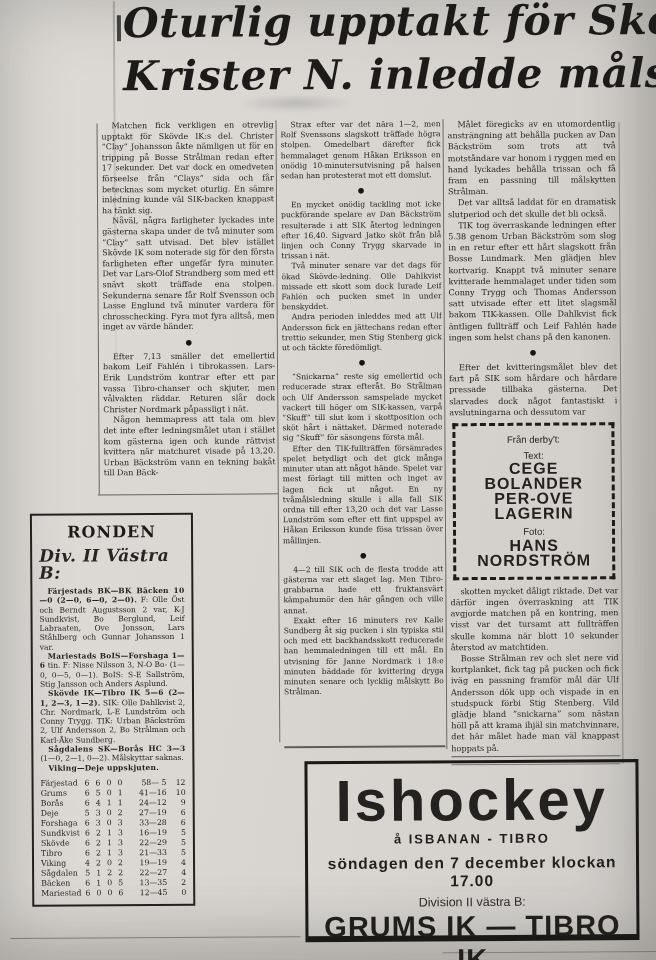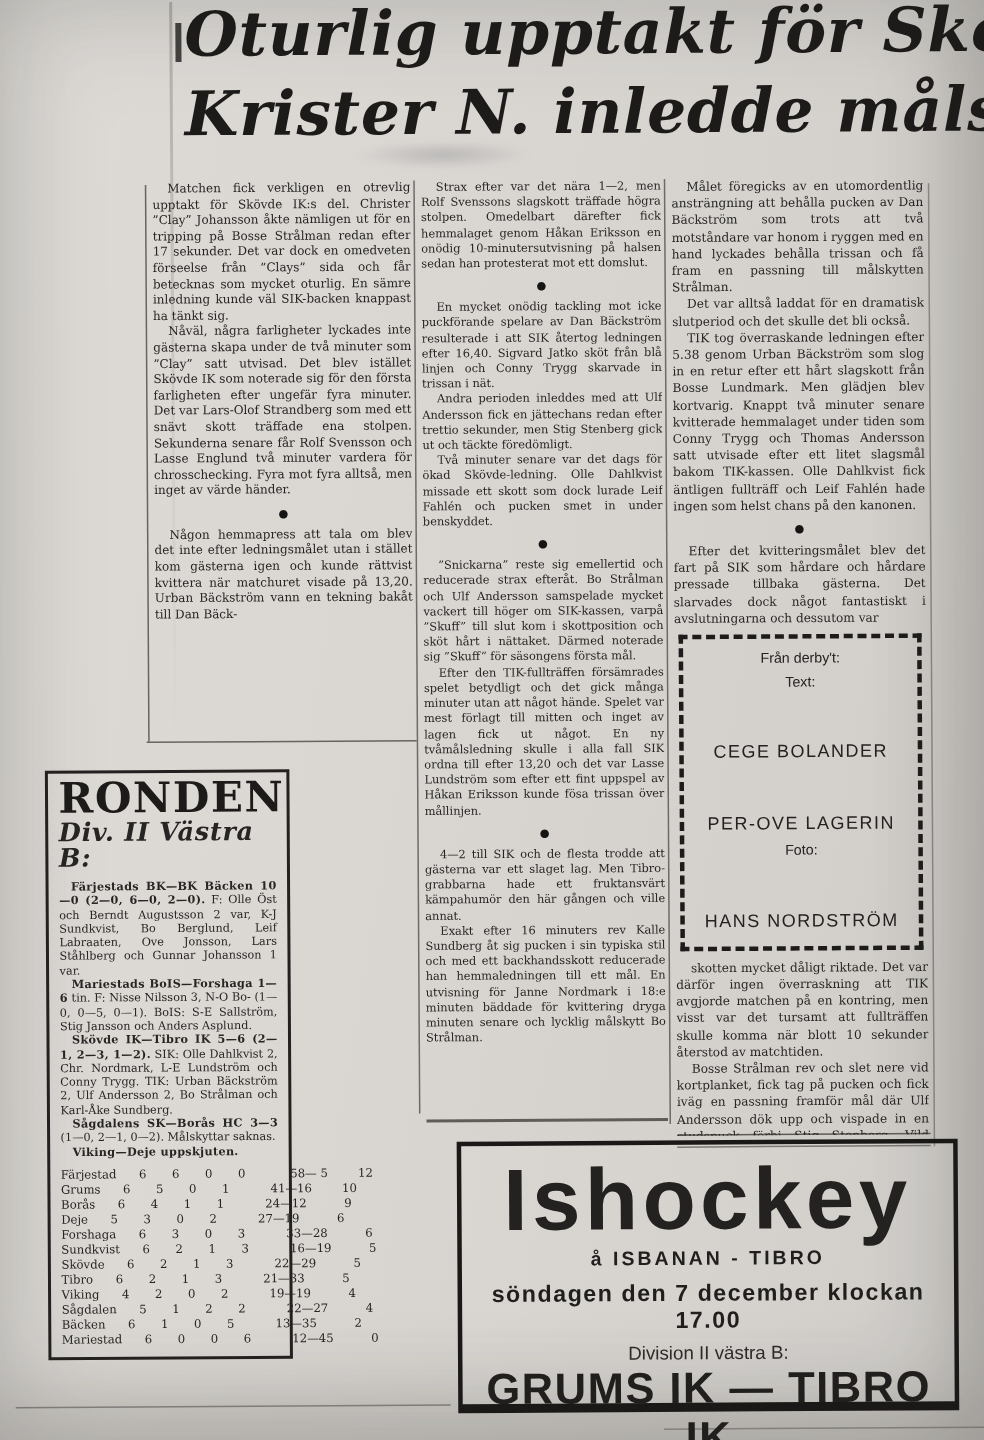"Andra perioden inleddes med att" p.para { order: before "Två minuter senare var det" -> after "Två minuter senare var det" }
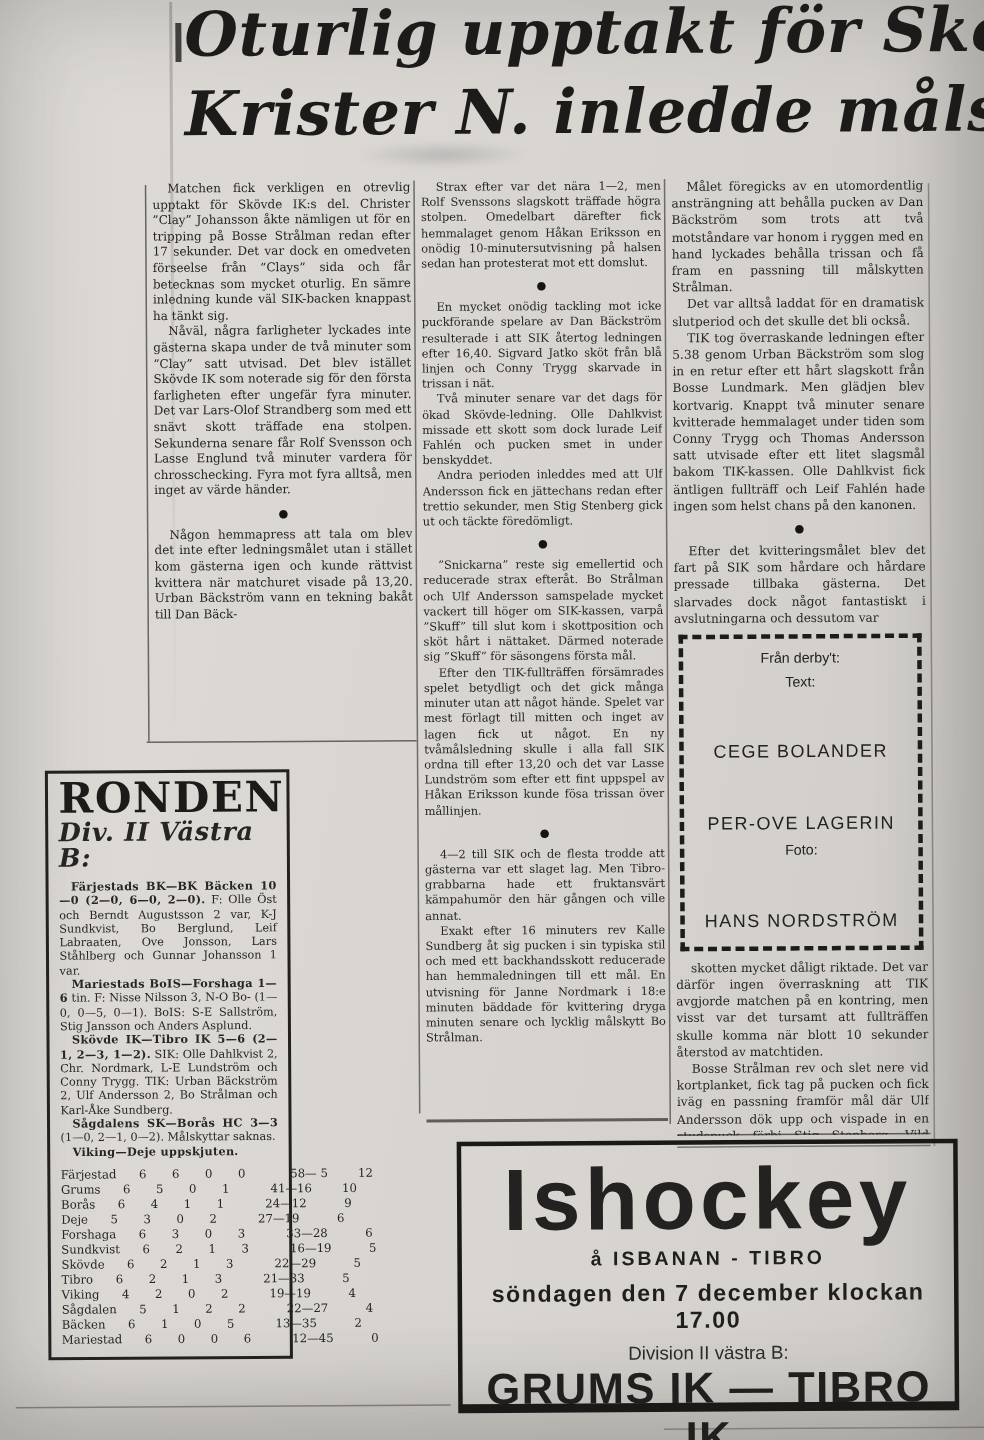"Efter 7,13 smäller det emellertid" p.para { html: none -> <p>Efter 7,13 smäller det emellertid bakom Leif Fahlén i tibrokassen. Lars-Erik Lundström kontrar efter ett par vassa Tibro-chanser och skjuter, men vålvakten räddar. Returen slår dock Christer Nordmark påpassligt i nät.</p> }
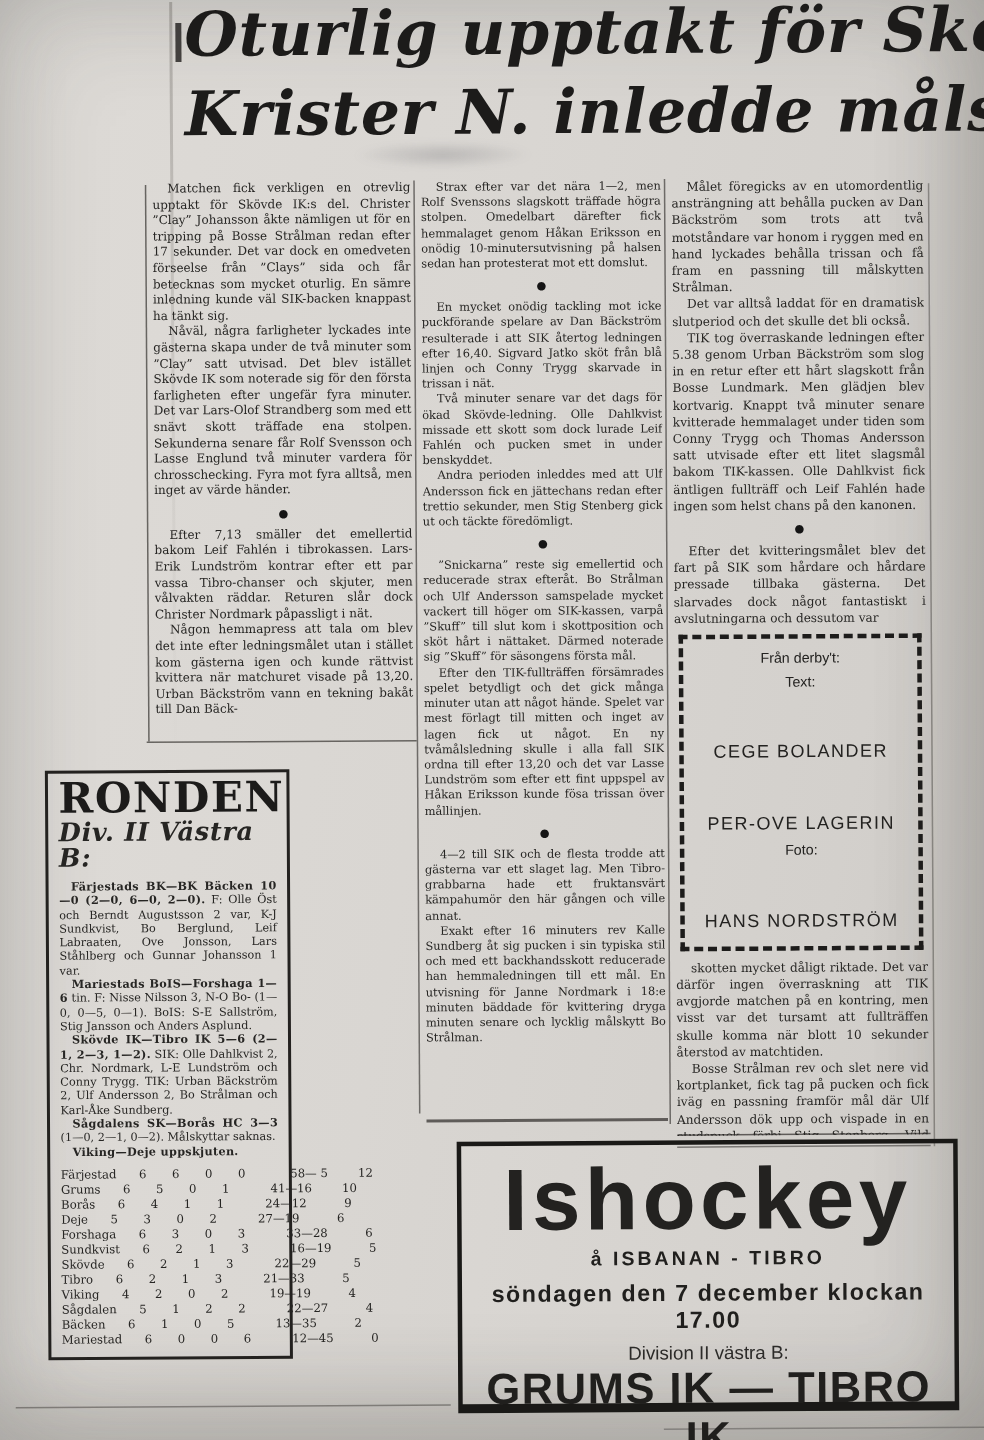"CEGE BOLANDER" .c-name { font-size: 12px -> 16px; font-weight: normal -> bold; margin-top: 33px -> none }
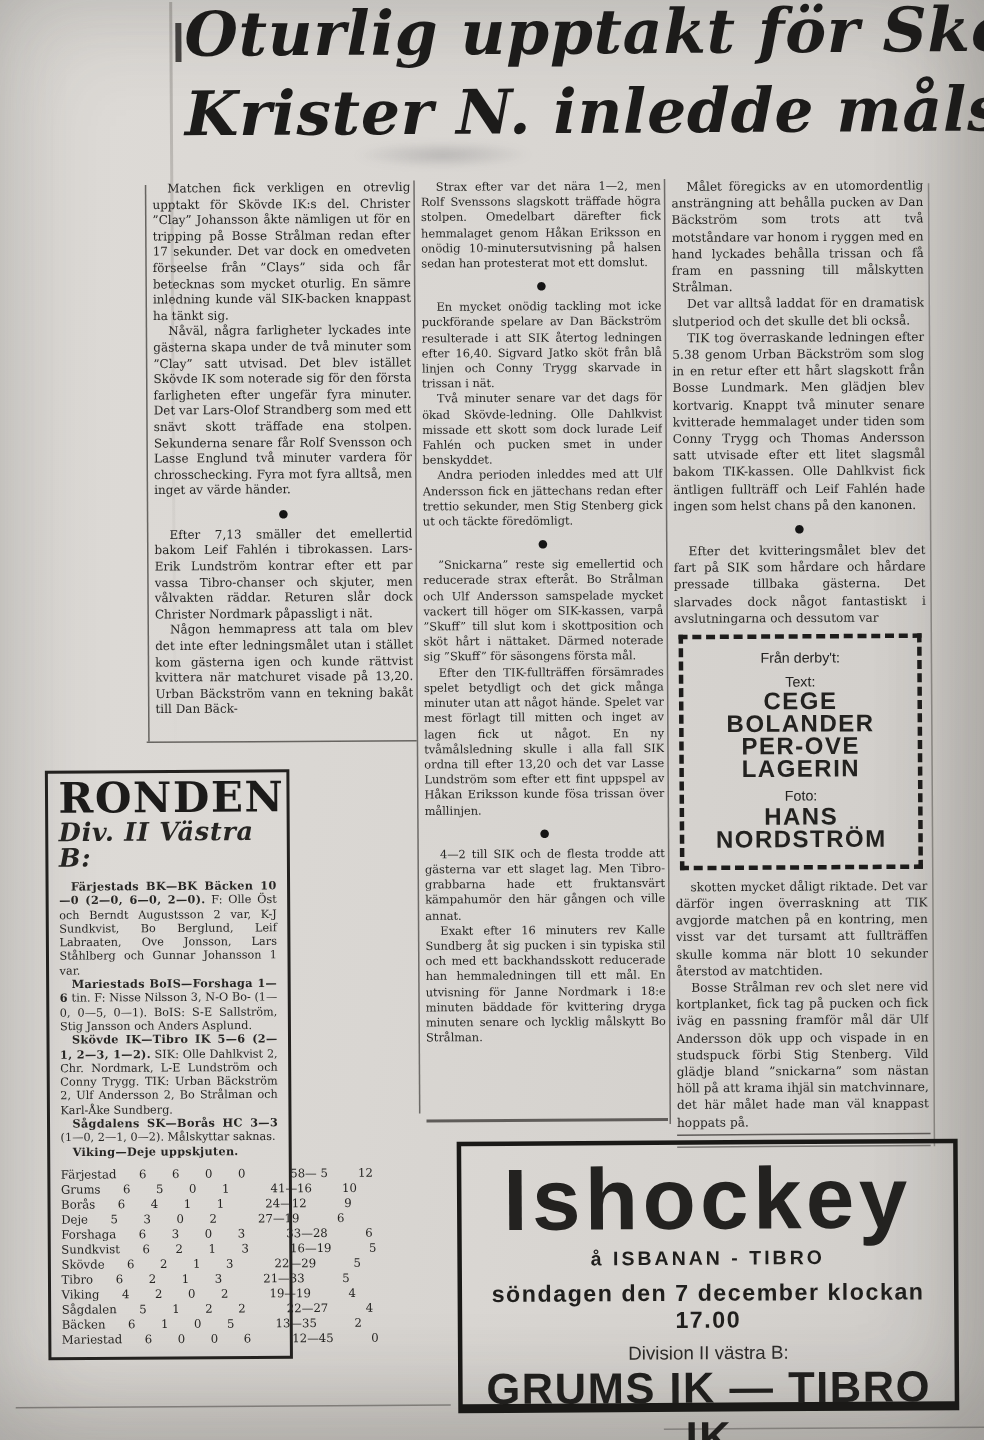"RONDEN" .r-title { font-size: 28px -> 16px }
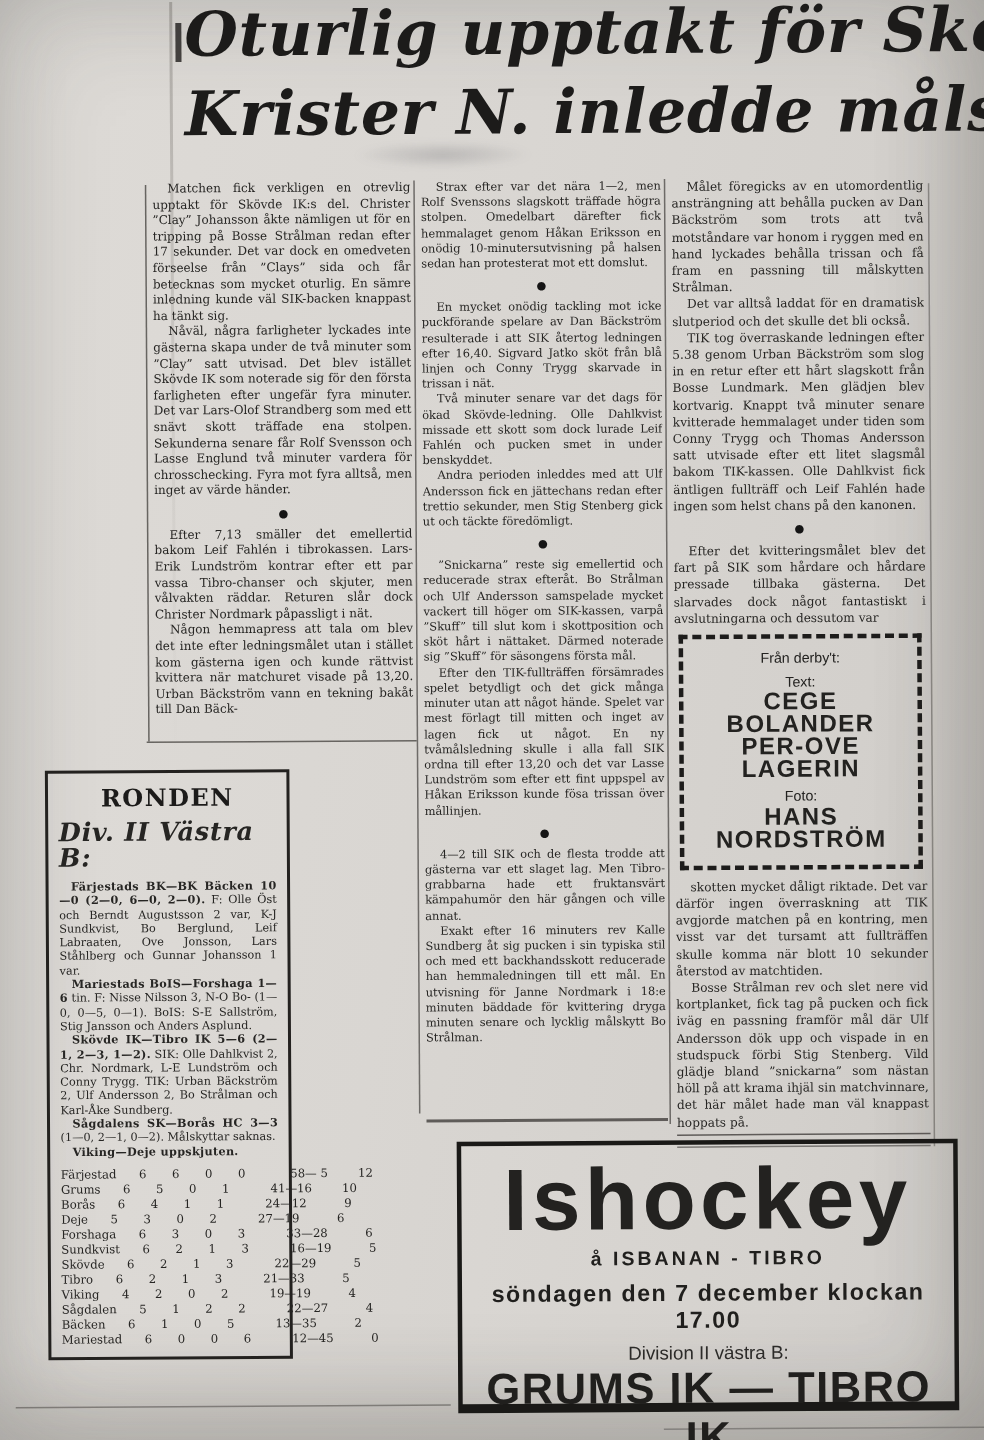"Färjestad" .st-row { column-gap: 13px -> 2px }
